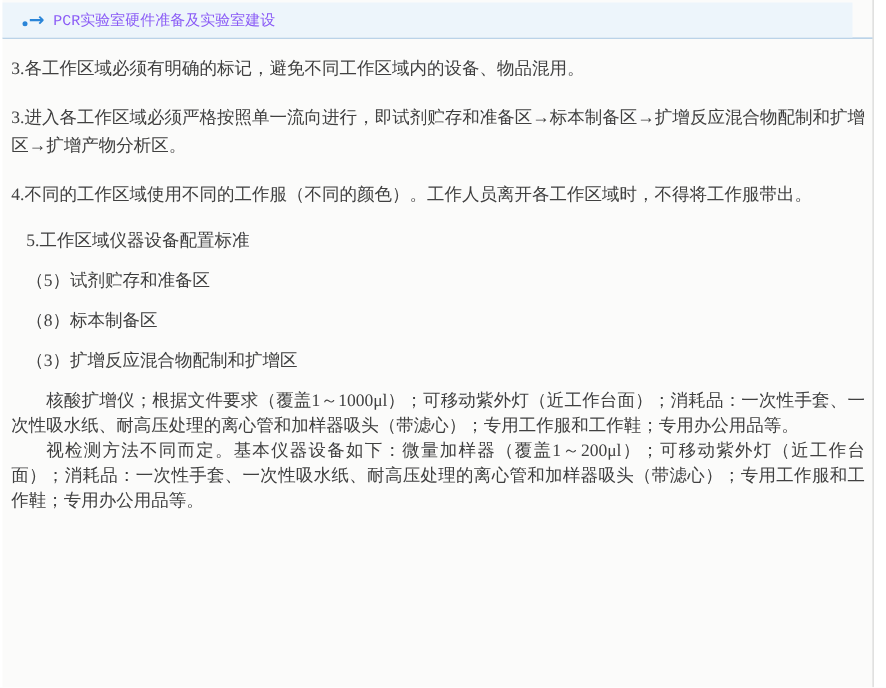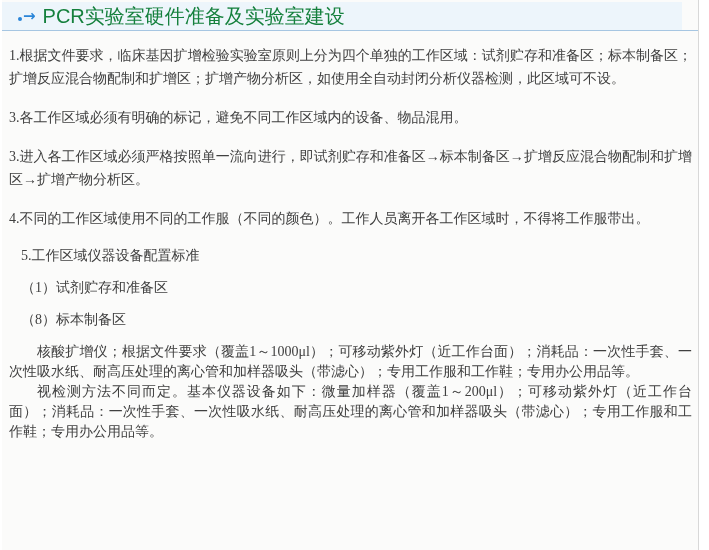"PCR实验室硬件准备及实验室建设" .page-title { color: #15803d -> #8b5cf6; font-family: Liberation Sans, sans-serif -> Liberation Mono, monospace; font-size: 20px -> 12px }
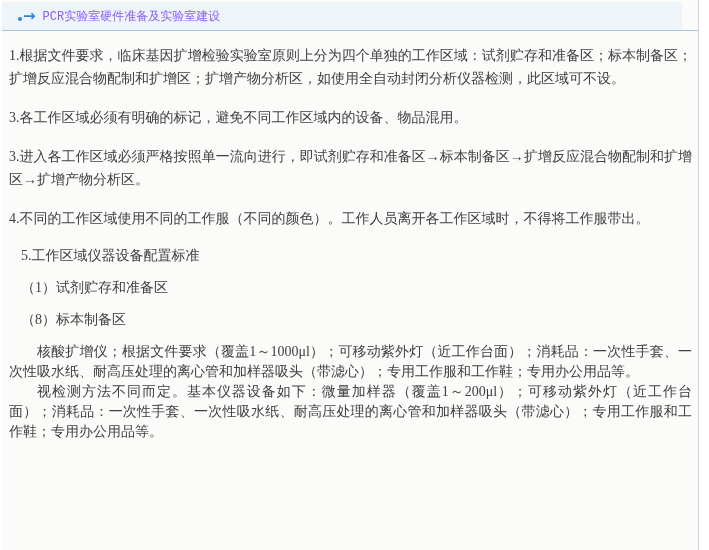"1.根据文件要求，临床基因扩增检验实验室原则上分为四个单独的工作区域：试剂贮存和" p.para { html: <p>1.根据文件要求，临床基因扩增检验实验室原则上分为四个单独的工作区域：试剂贮存和准备区；标本制备区；扩增反应混合物配制和扩增区；扩增产物分析区，如使用全自动封闭分析仪器检测，此区域可不设。</p> -> none }
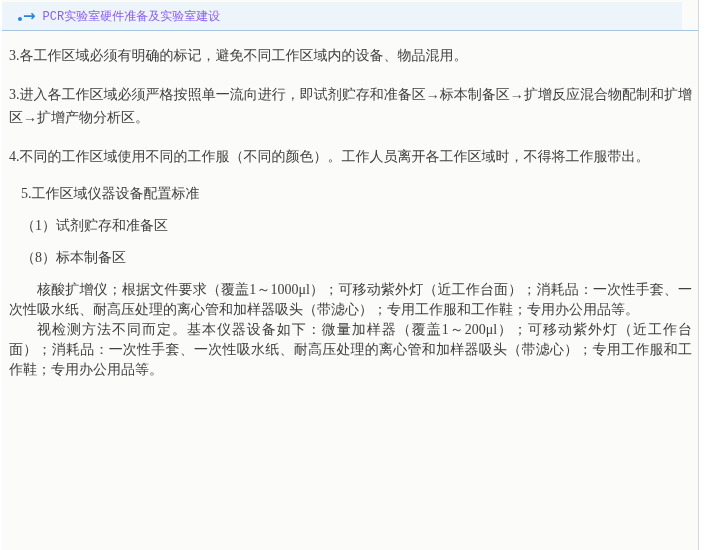"（1）试剂贮存和准备区" p.zone-title { text: 1 -> 5 }
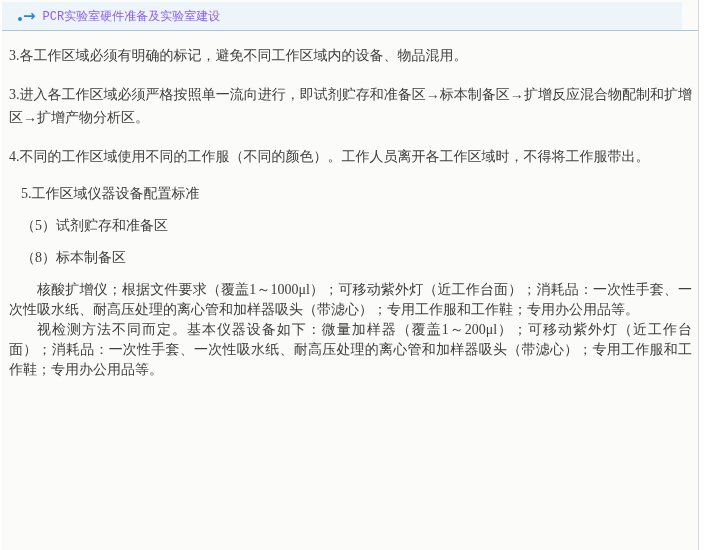"（3）扩增反应混合物配制和扩增区" p.zone-title { html: none -> <p>（3）扩增反应混合物配制和扩增区</p> }
